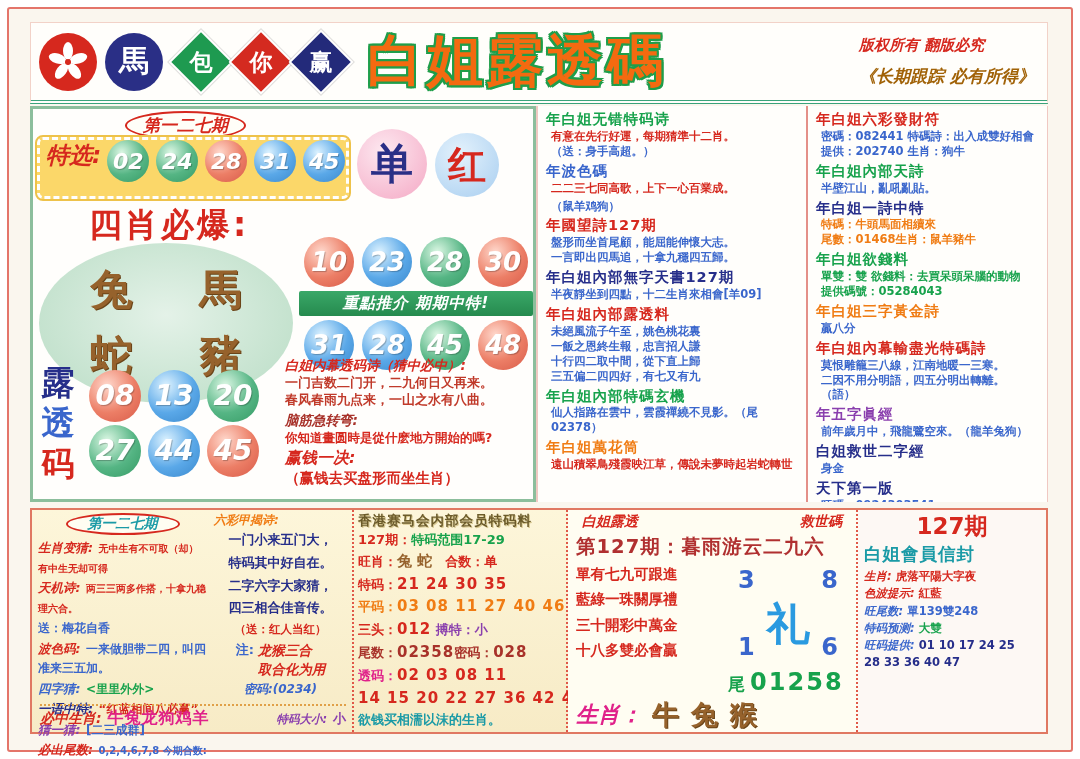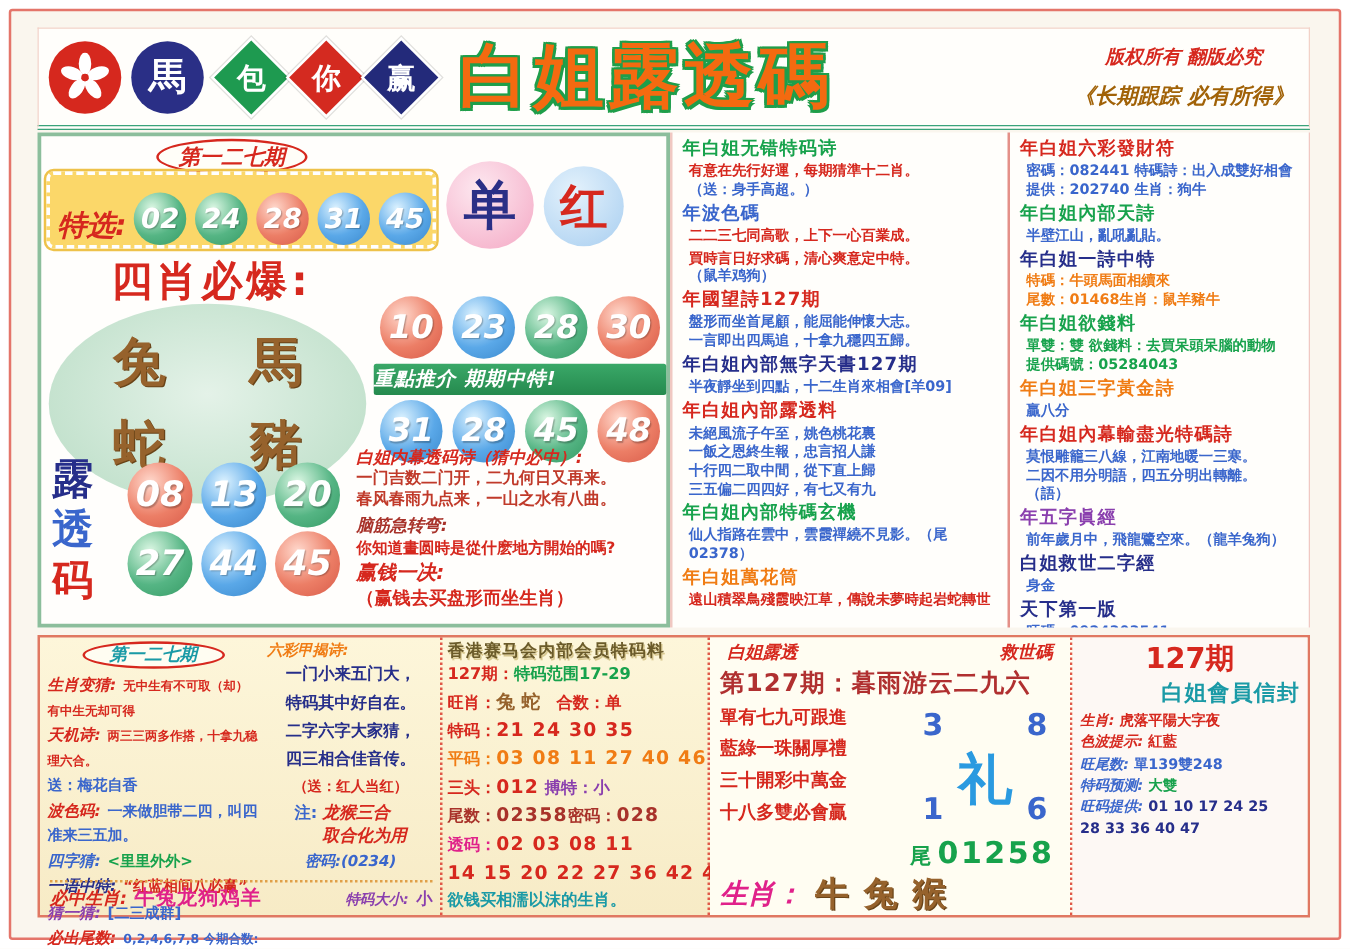"版权所有 翻版必究" .header-right { text-align: center -> left }
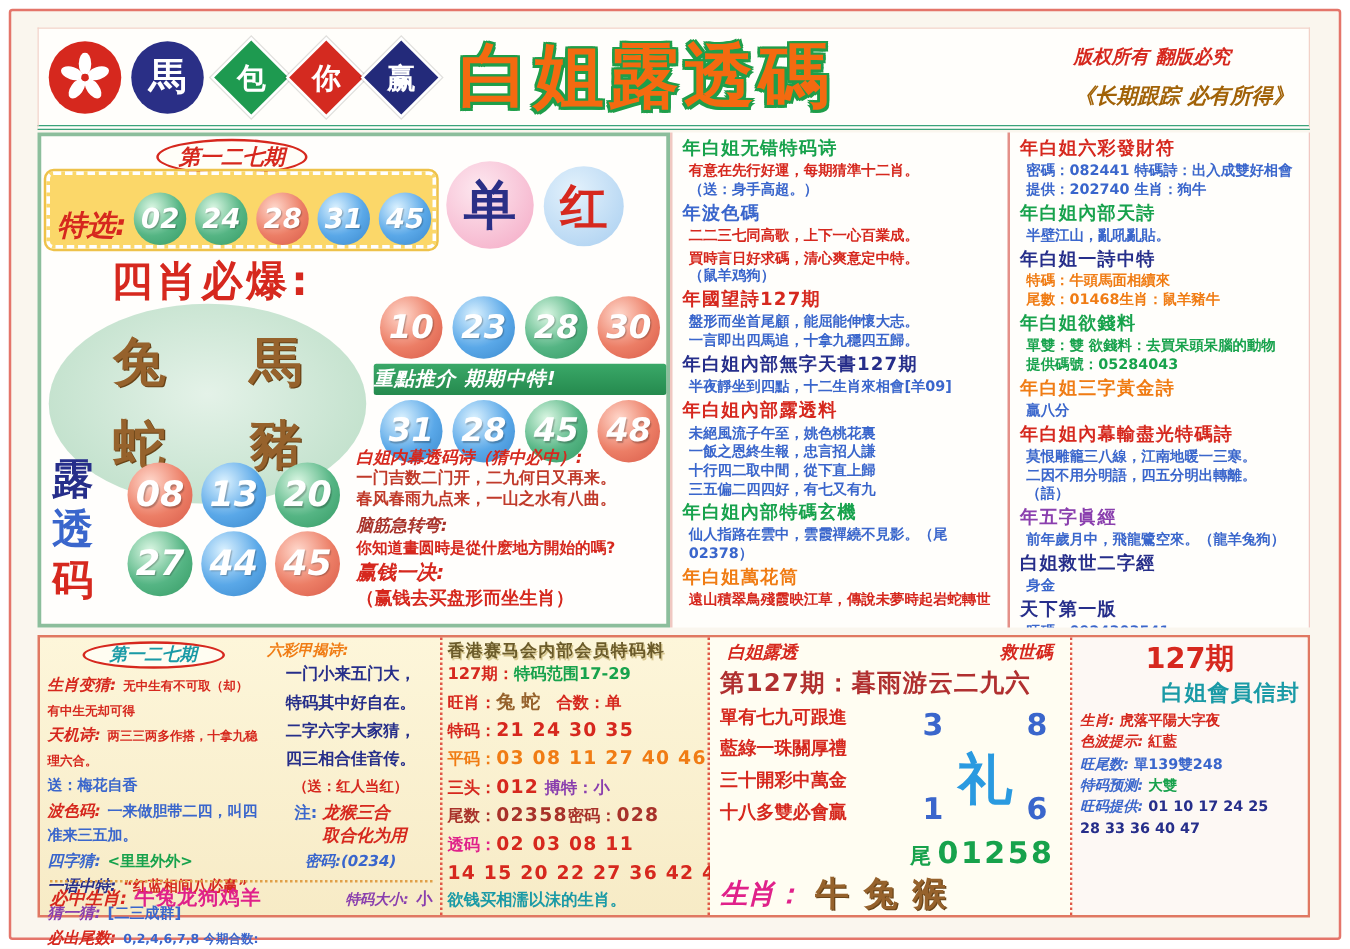"特选:" .stamp { align-items: flex-end -> flex-start }
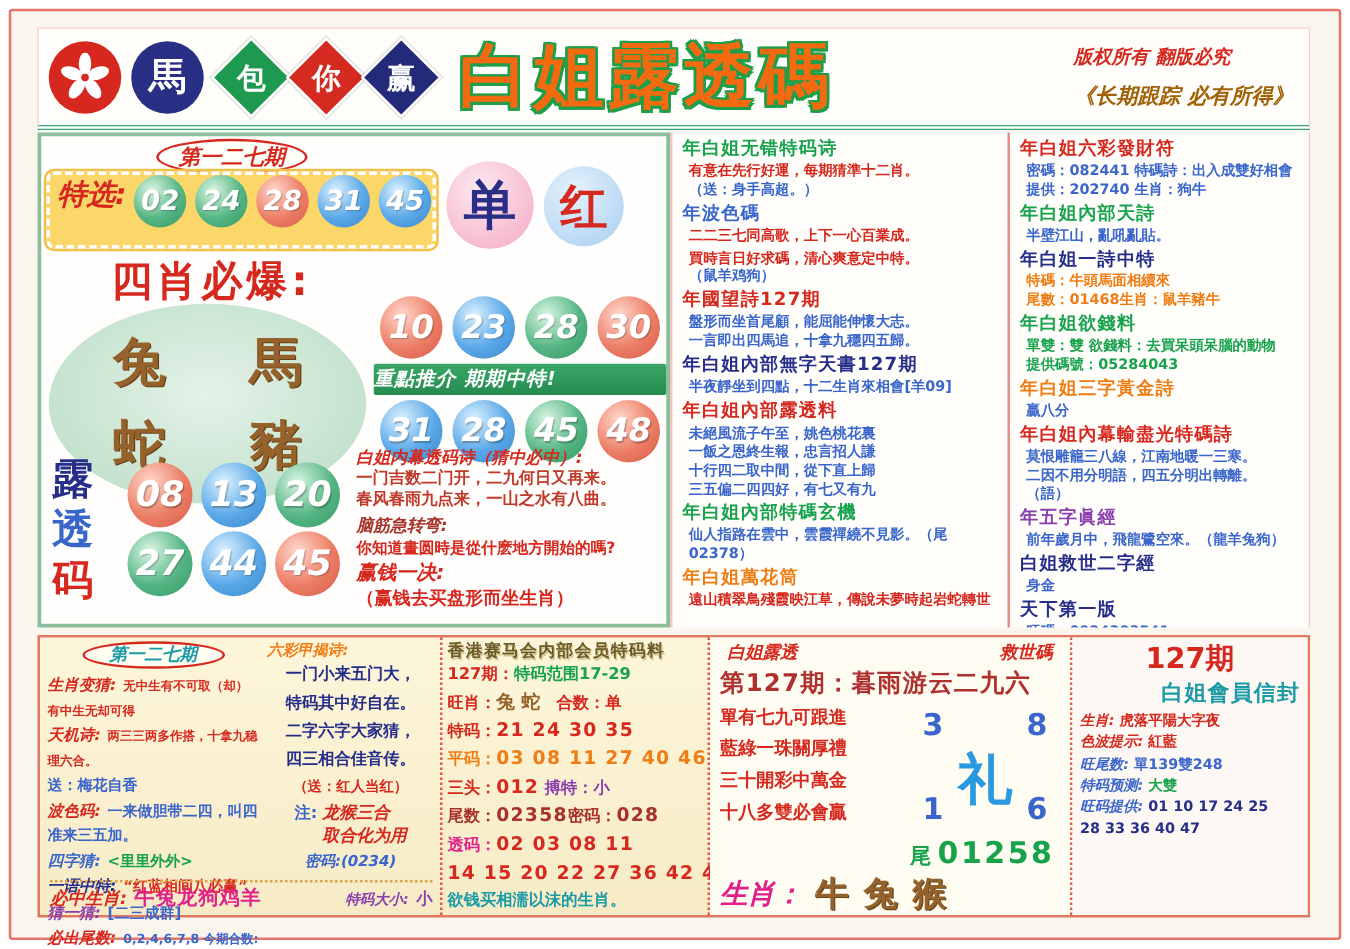"買時言日好求碼，清心爽意定中特。" div.blk-line { html: <div>買時言日好求碼，清心爽意定中特。</div> -> none }
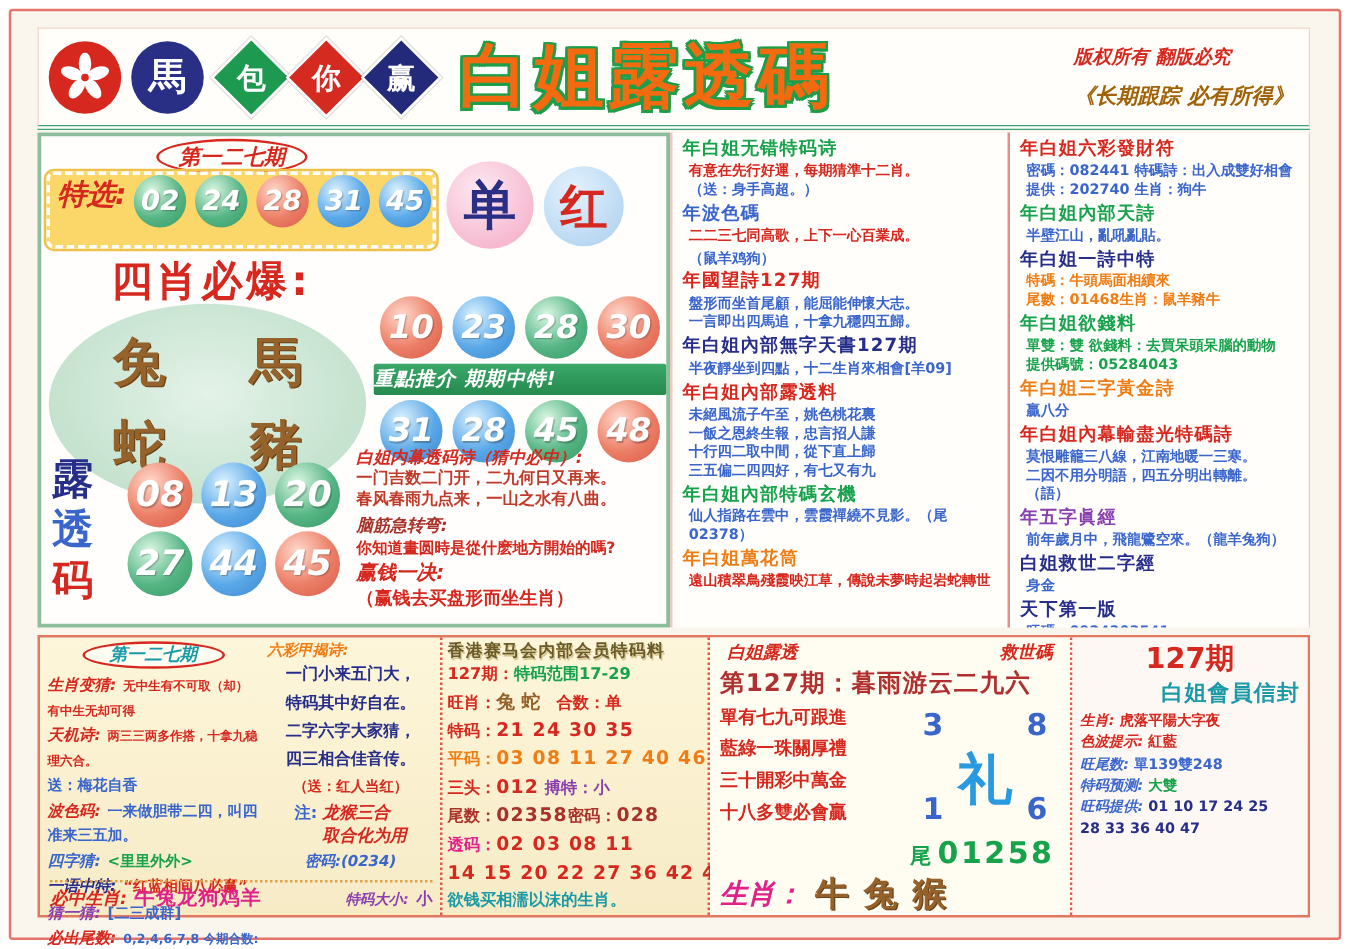"重點推介 期期中特!" .banner { text-align: left -> center }
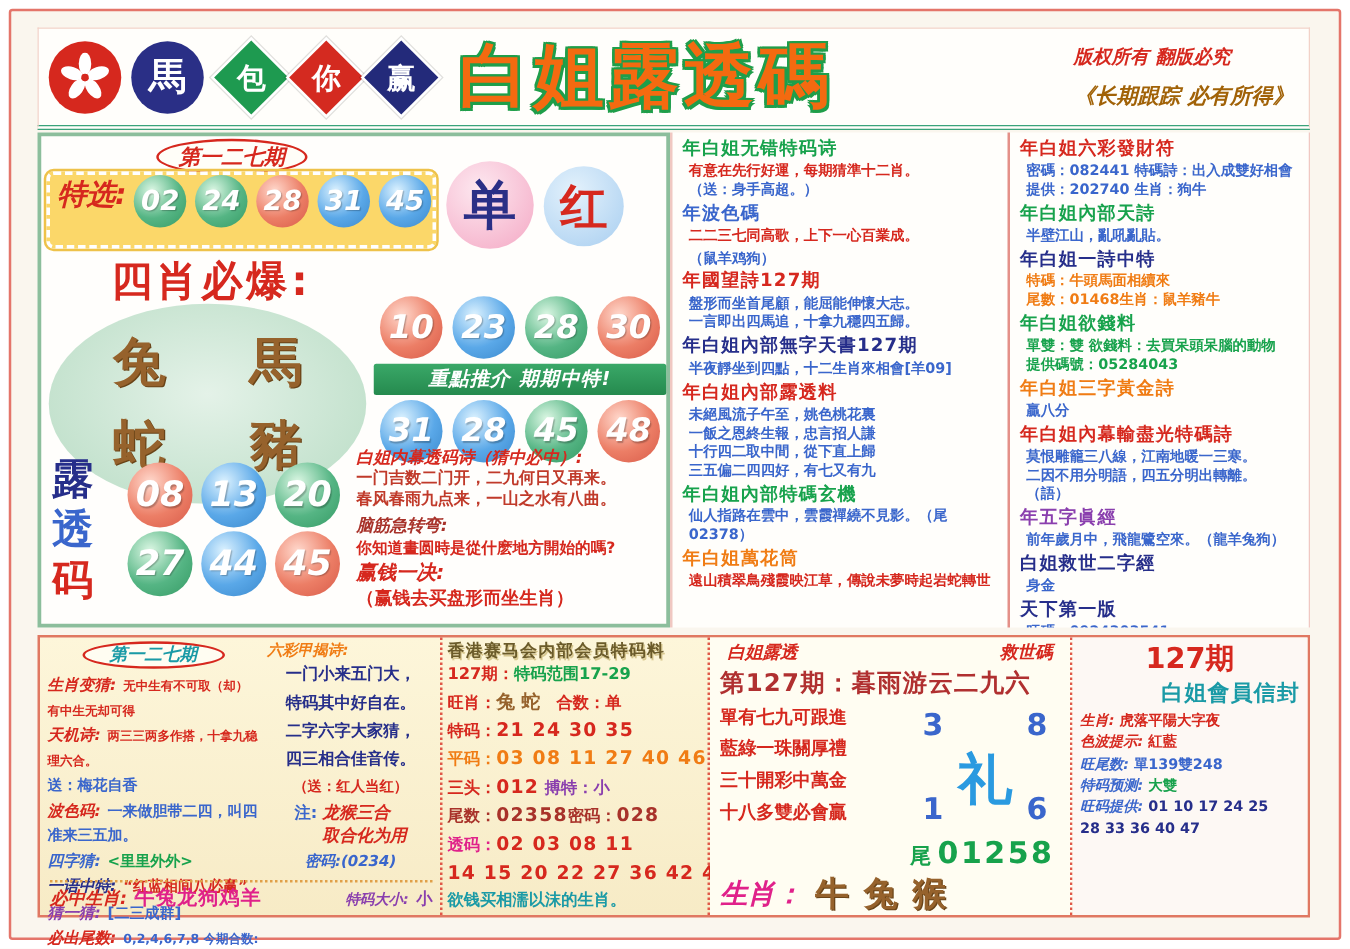"08" .lt-balls .numrow { margin: 3px 17px -> 3px 4px }
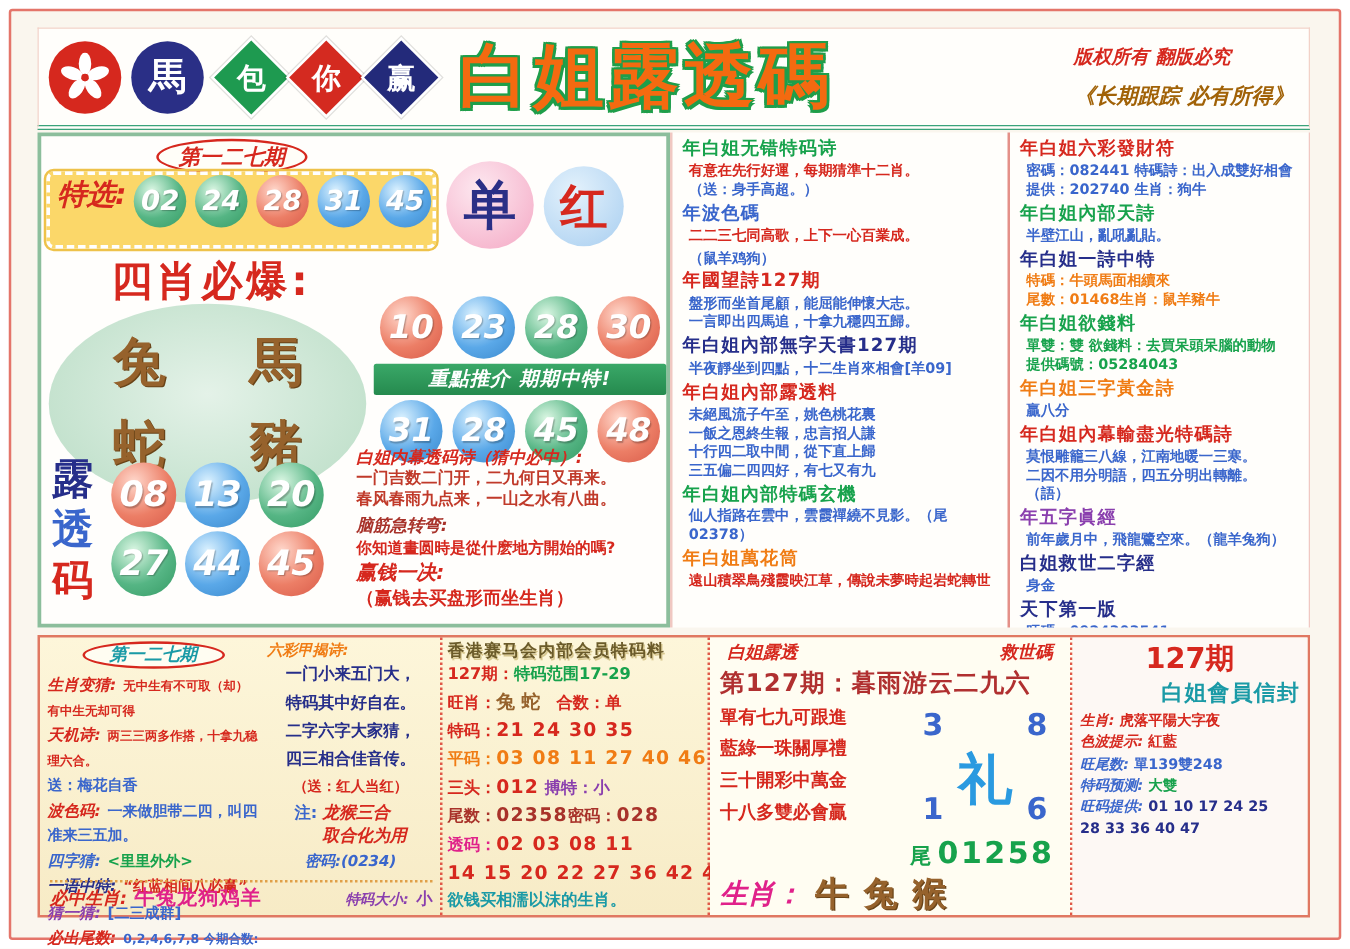"白姐會員信封" .p5-title { text-align: right -> left }
